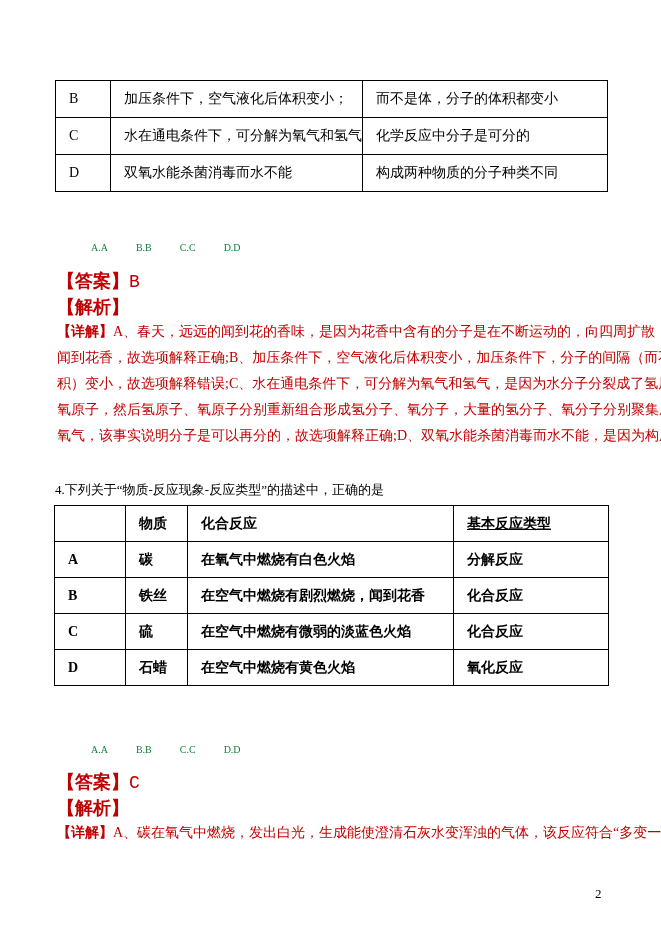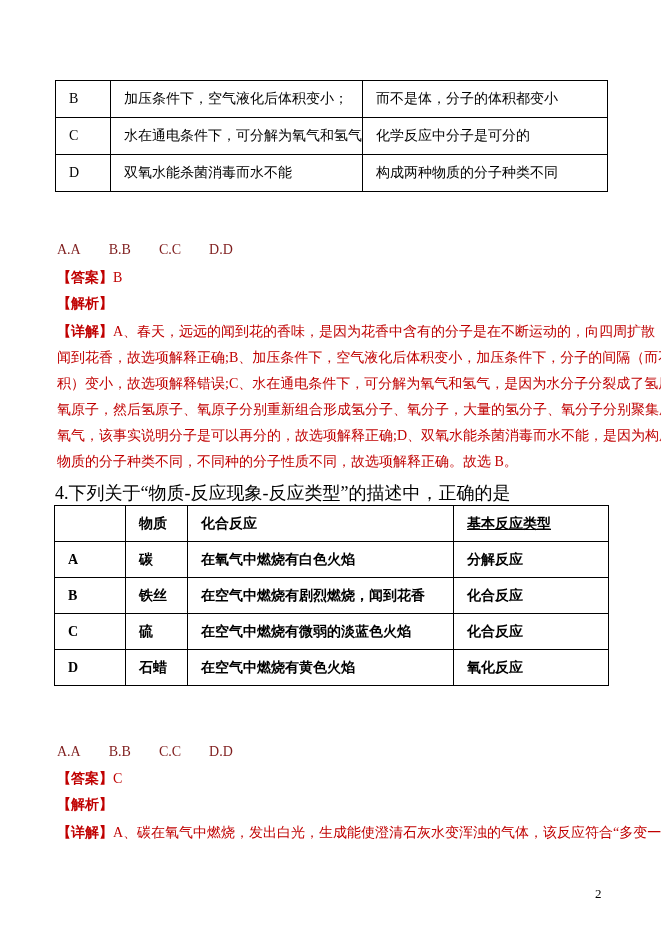"A.A B.B C.C D.D" .opts { color: #7f1d1d -> #15803d; font-size: 14px -> 10px; margin-left: none -> 34px }
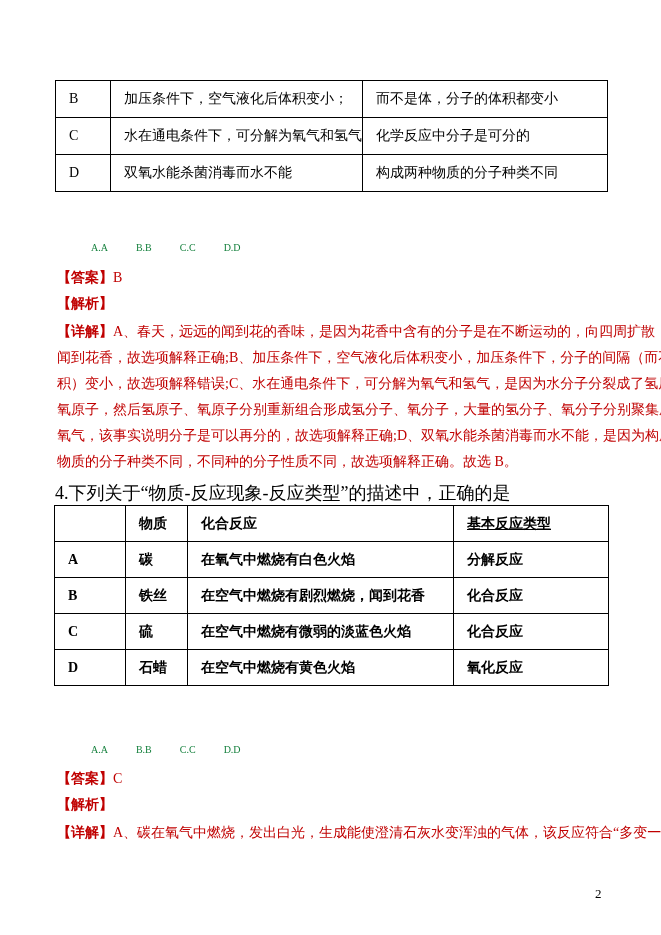"【答案】B" .redline { font-family: none -> Liberation Mono, monospace; font-size: 14px -> 18px }
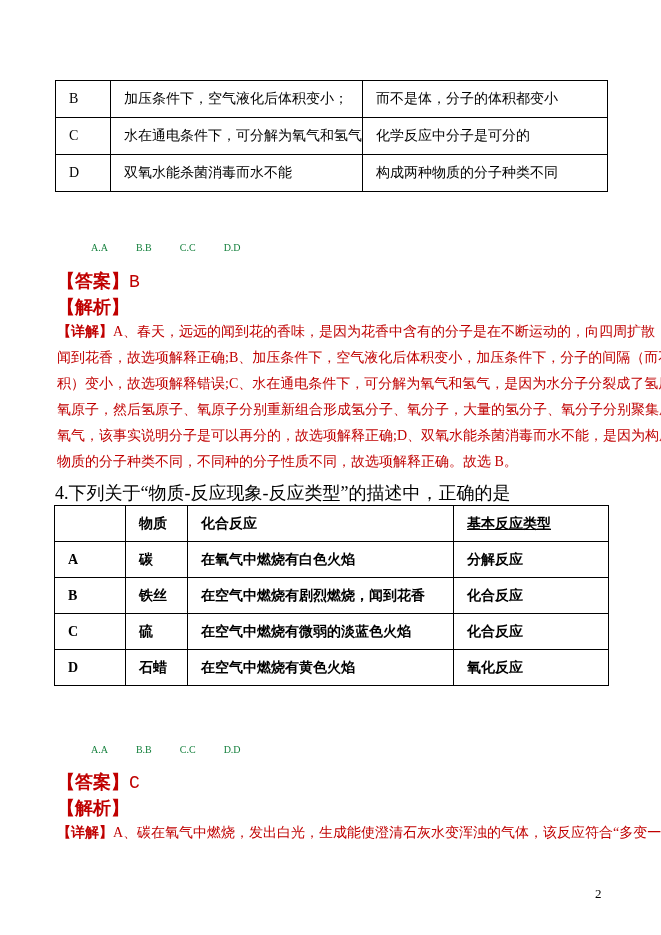"物质的分子种类不同，不同种的分子性质不同，故选项解释正确。故选 B。" div.dline { html: <div>物质的分子种类不同，不同种的分子性质不同，故选项解释正确。故选 B。</div> -> none }
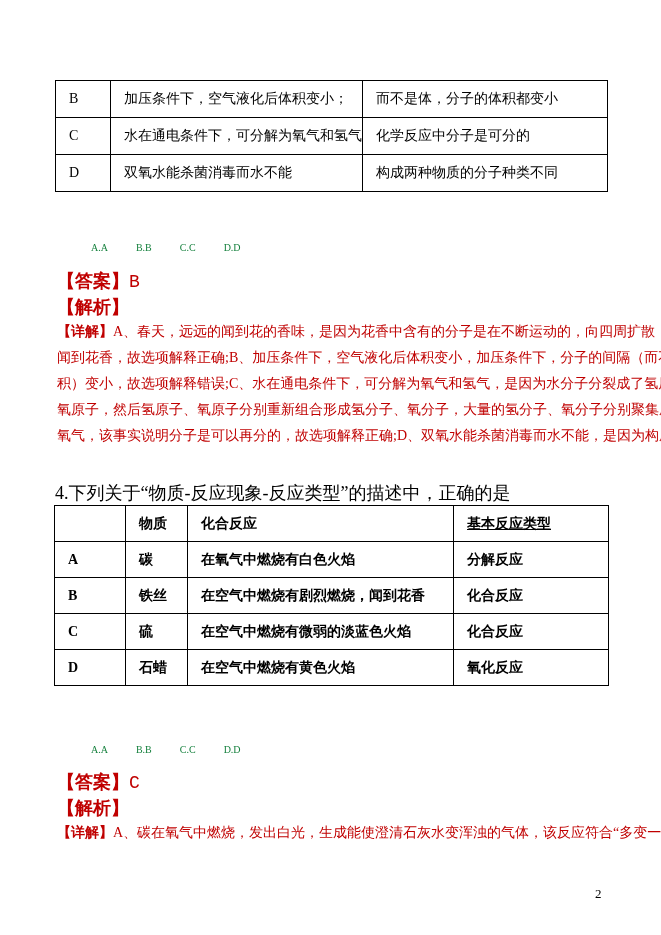"4.下列关于“物质-反应现象-反应类型”的描述中，正确的是" .stem { font-size: 18px -> 13px }
